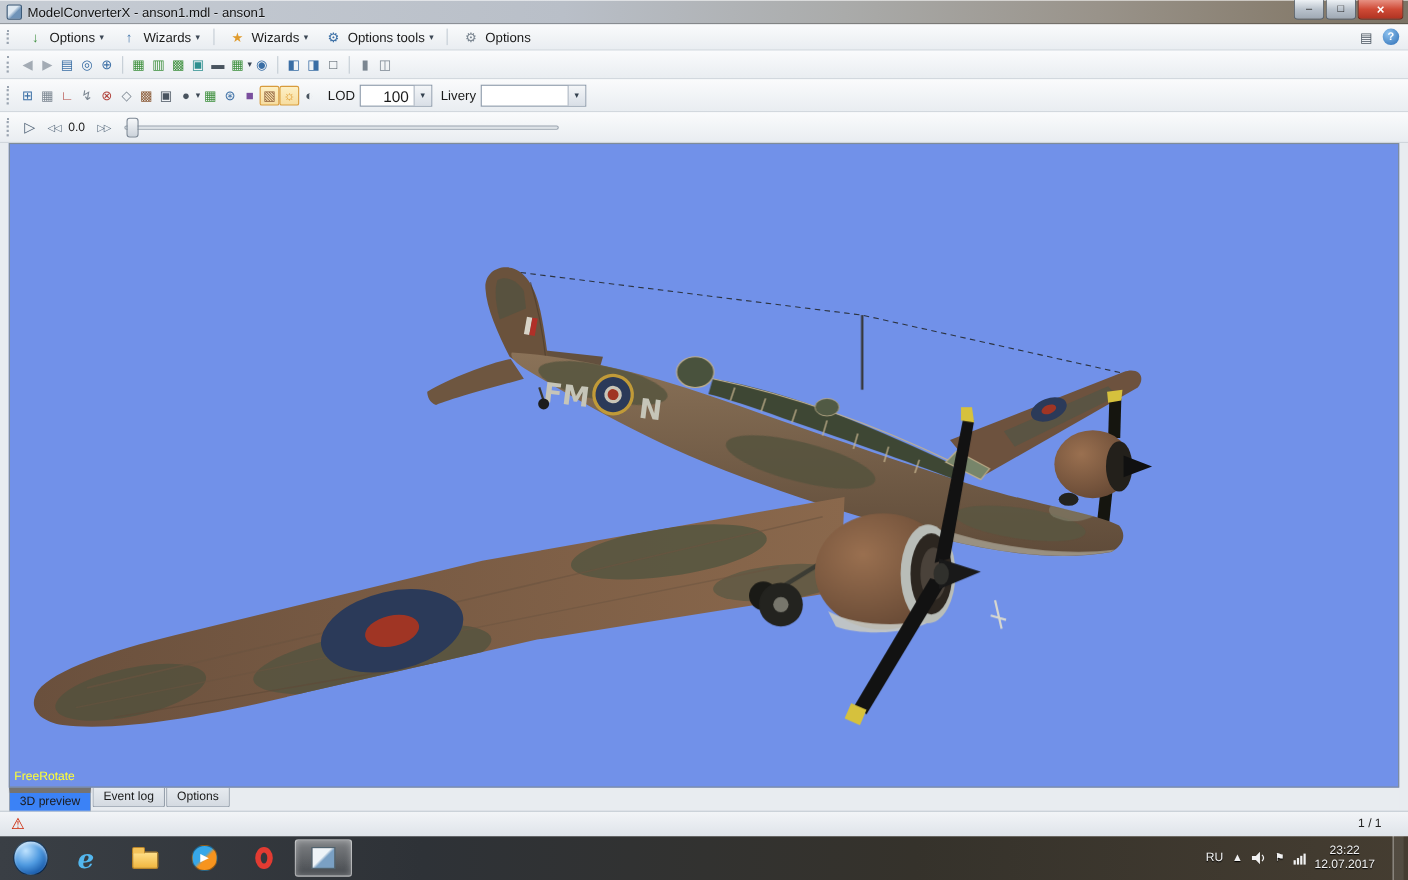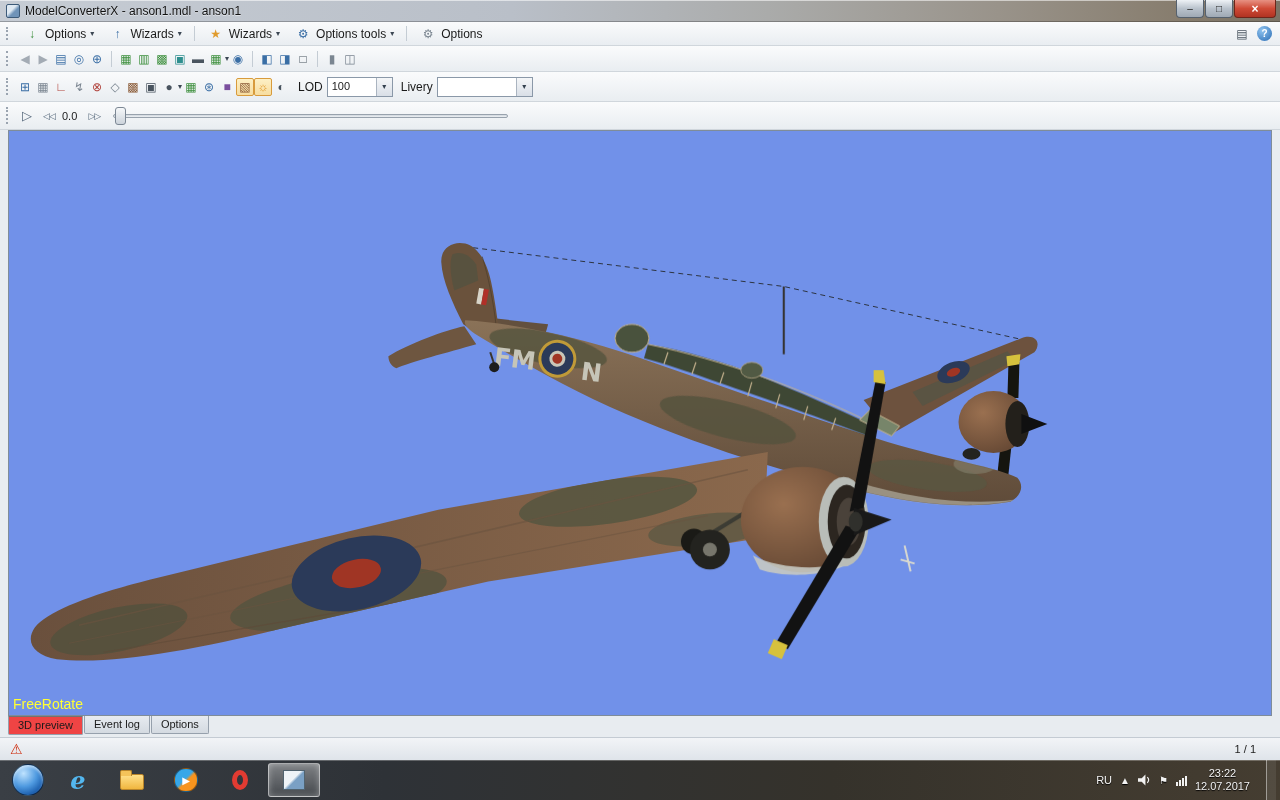"100" .combo .val { font-size: 11px -> 14px; text-align: none -> right }
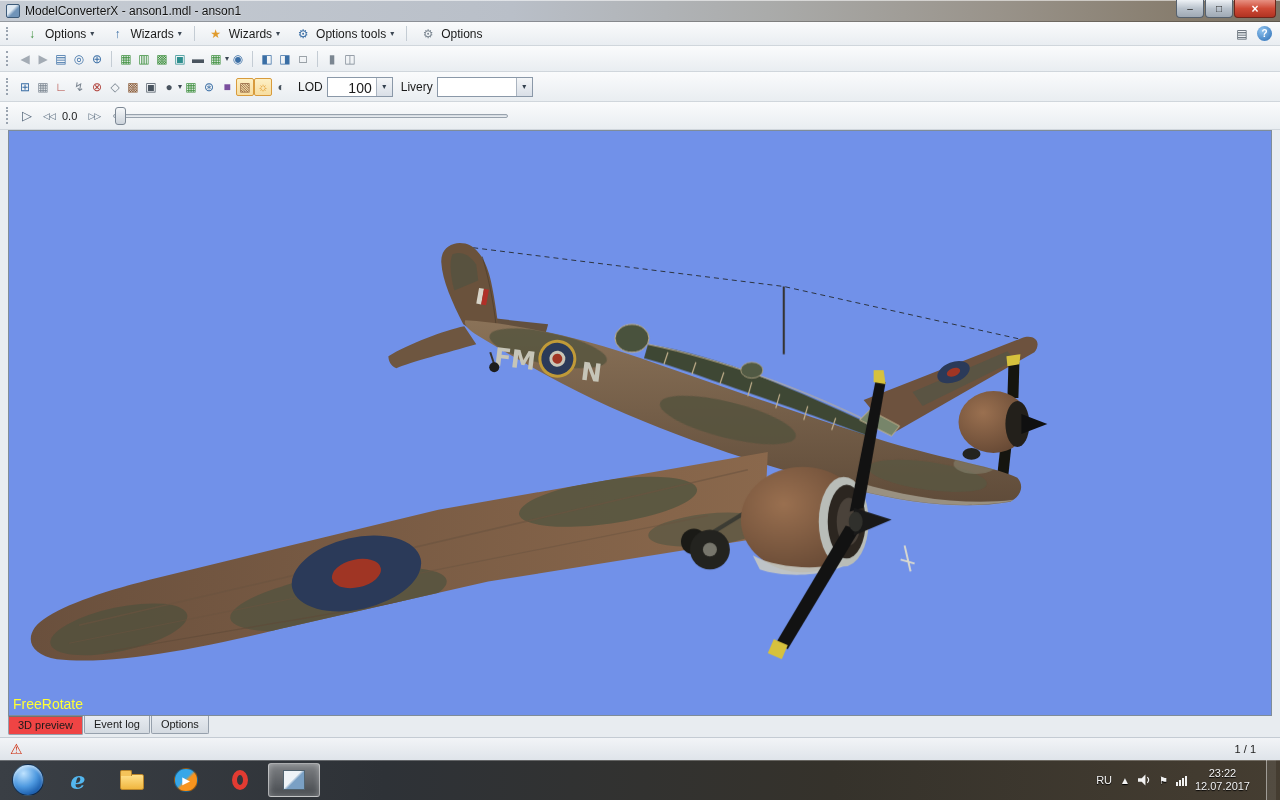"FreeRotate" .vmode { font-size: 14px -> 11px }
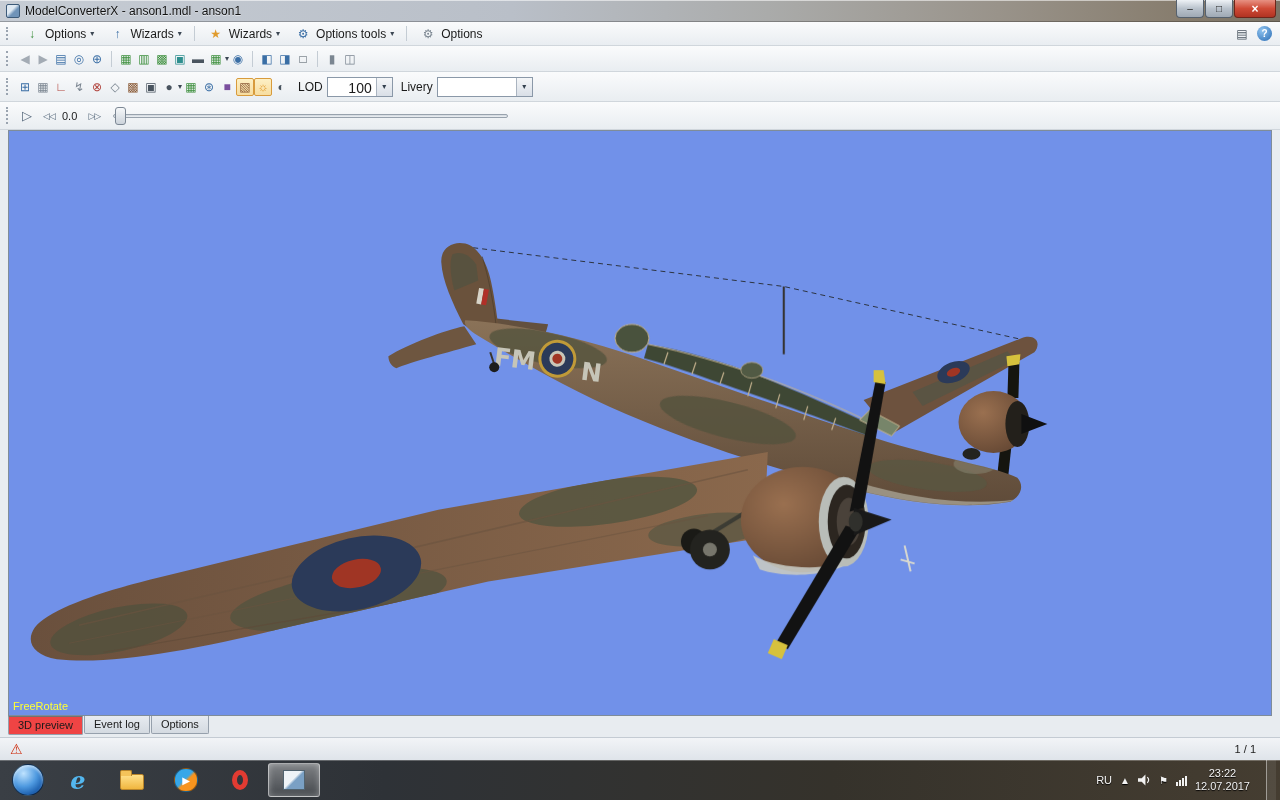"3D preview" .tab.active { background: #ef4444 -> #3b82f6; border-top: 2px solid #737373 -> 6px solid #737373 }
